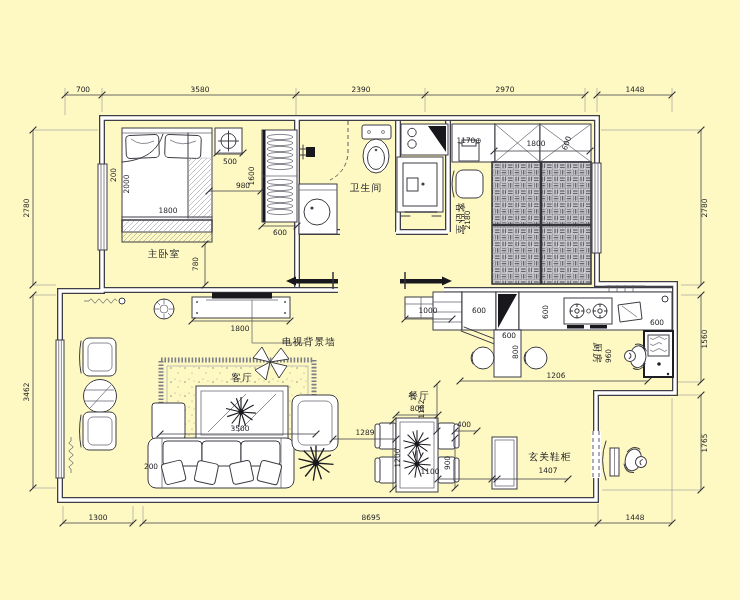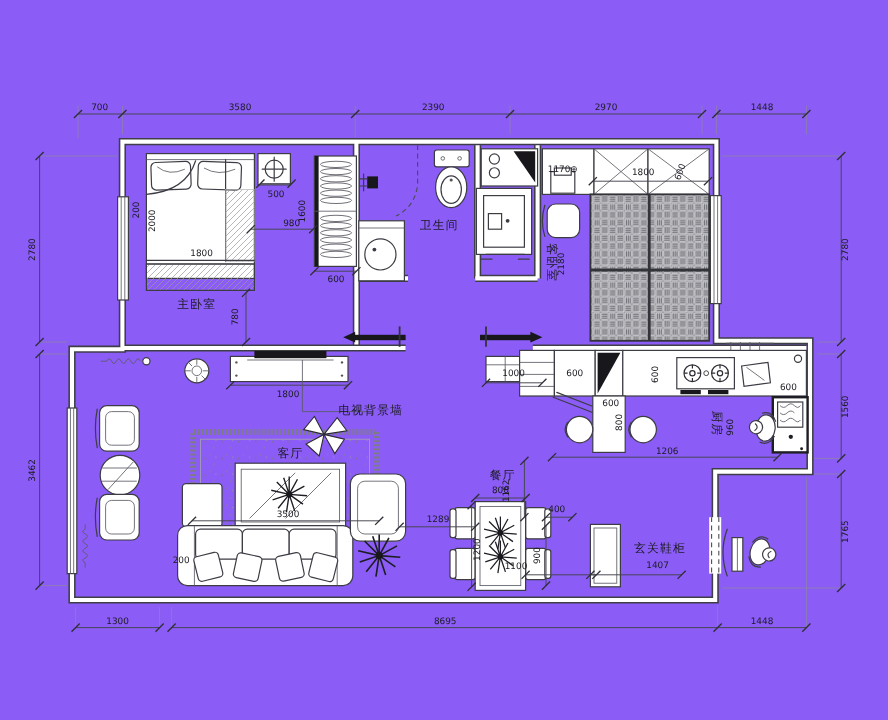"700" .stage { background: #8b5cf6 -> #fef9c3 }
